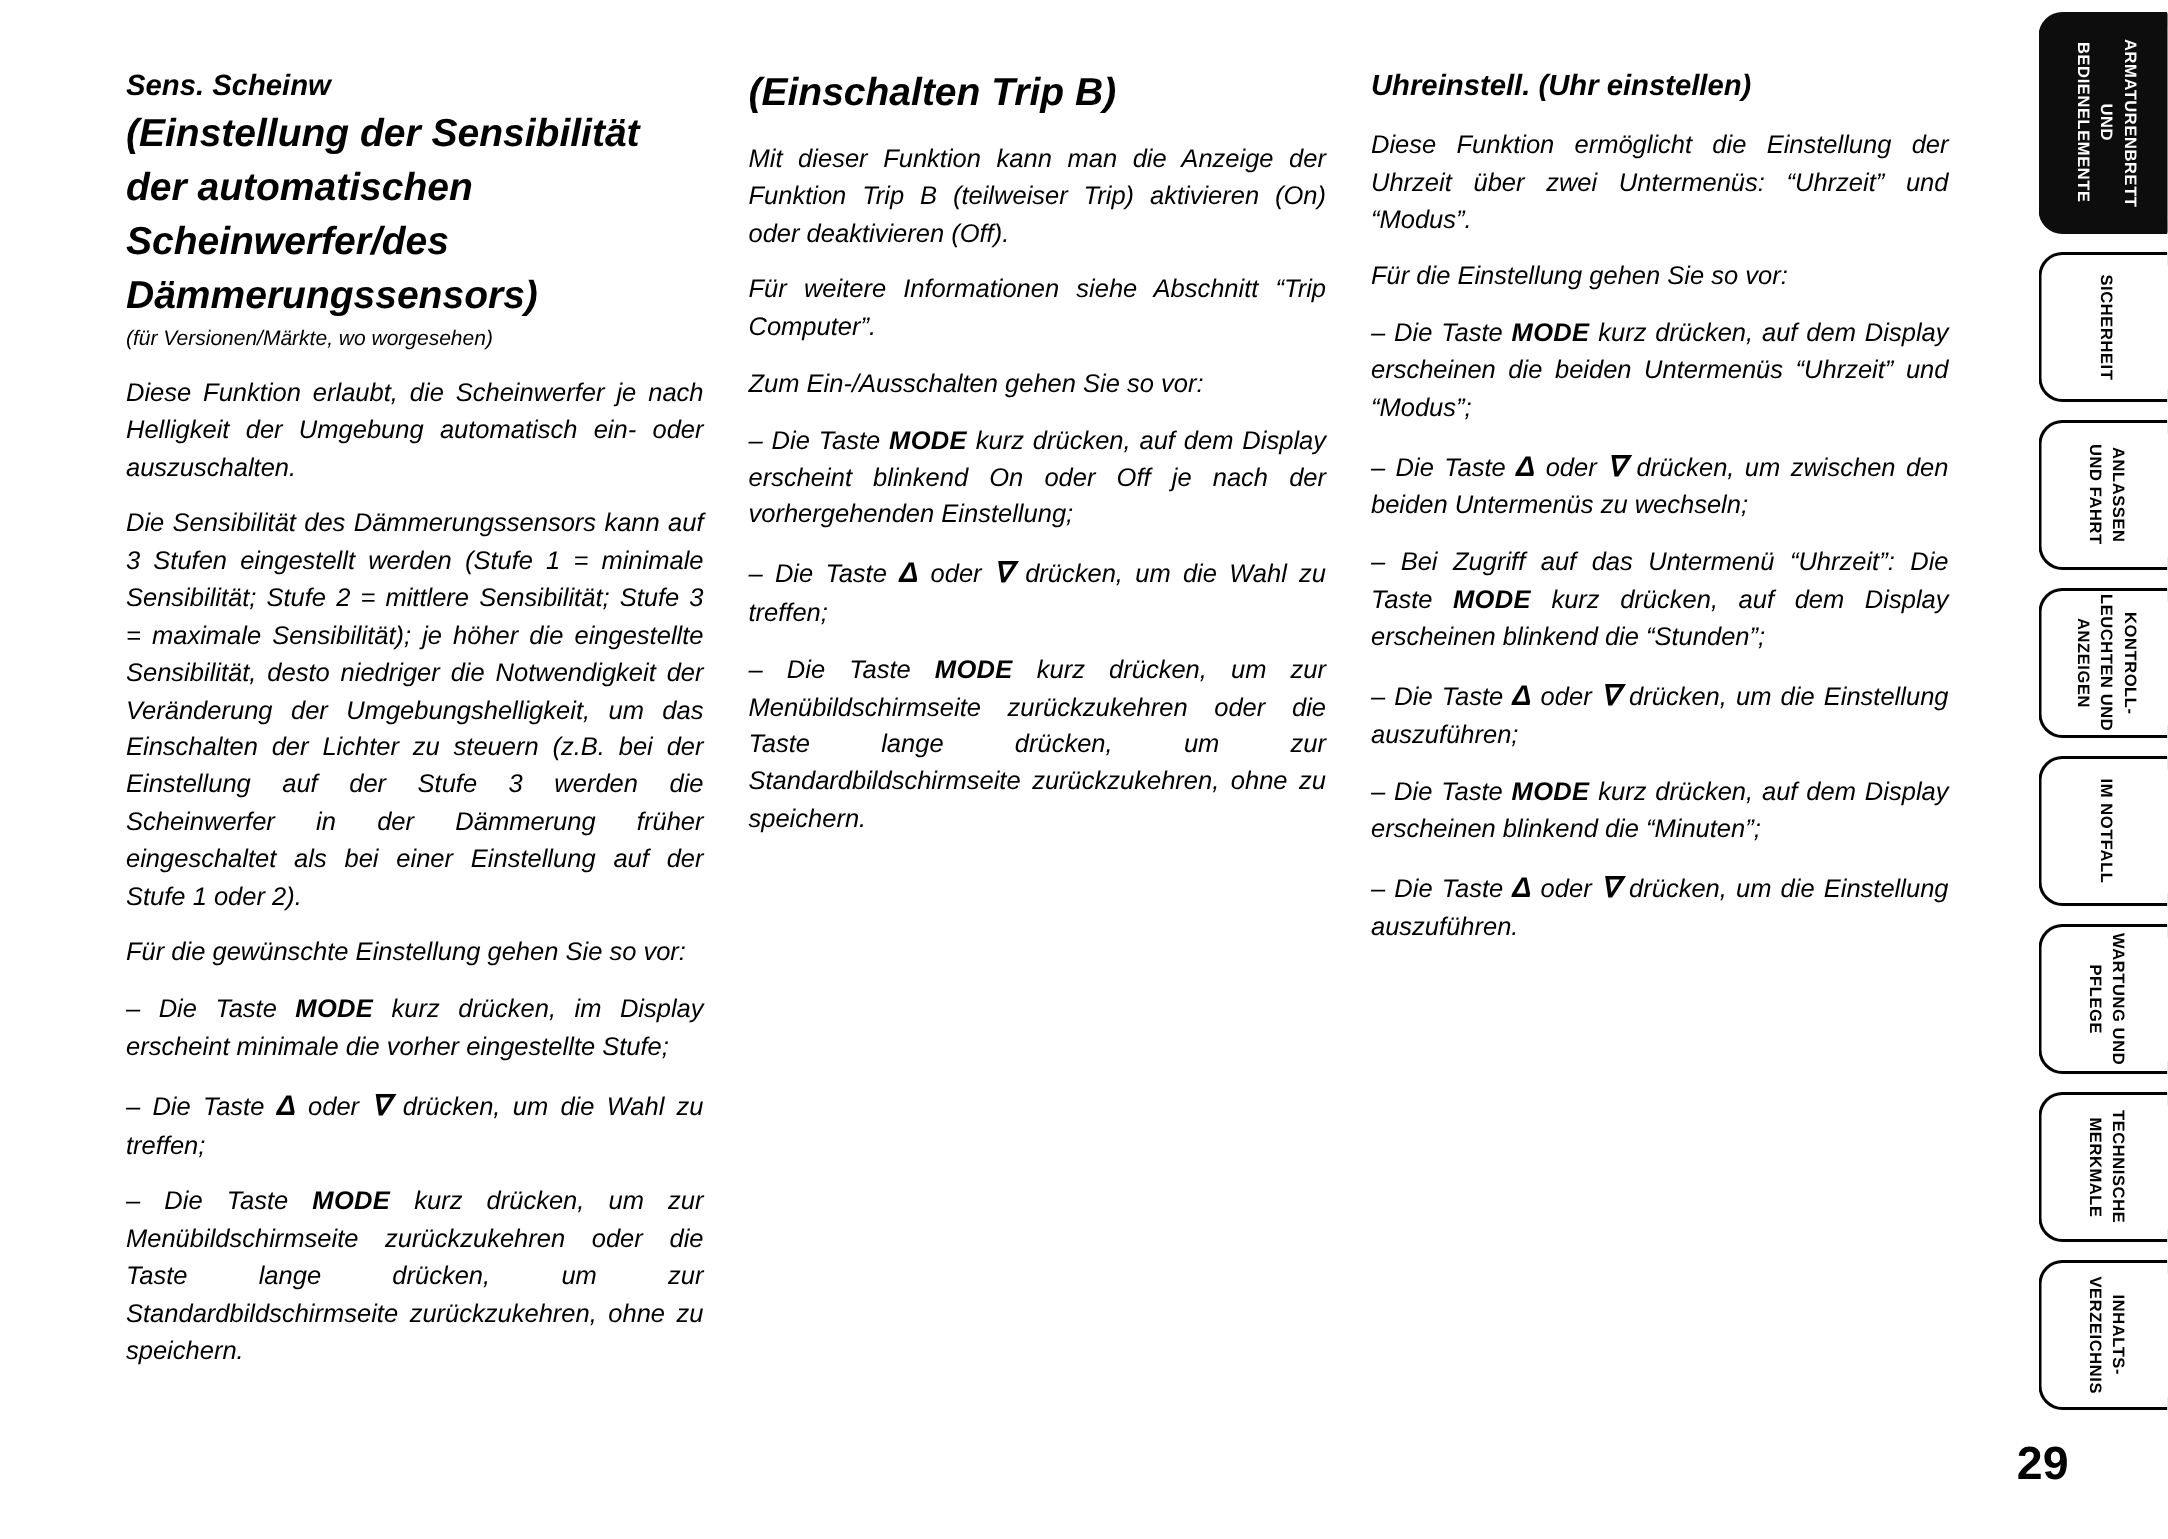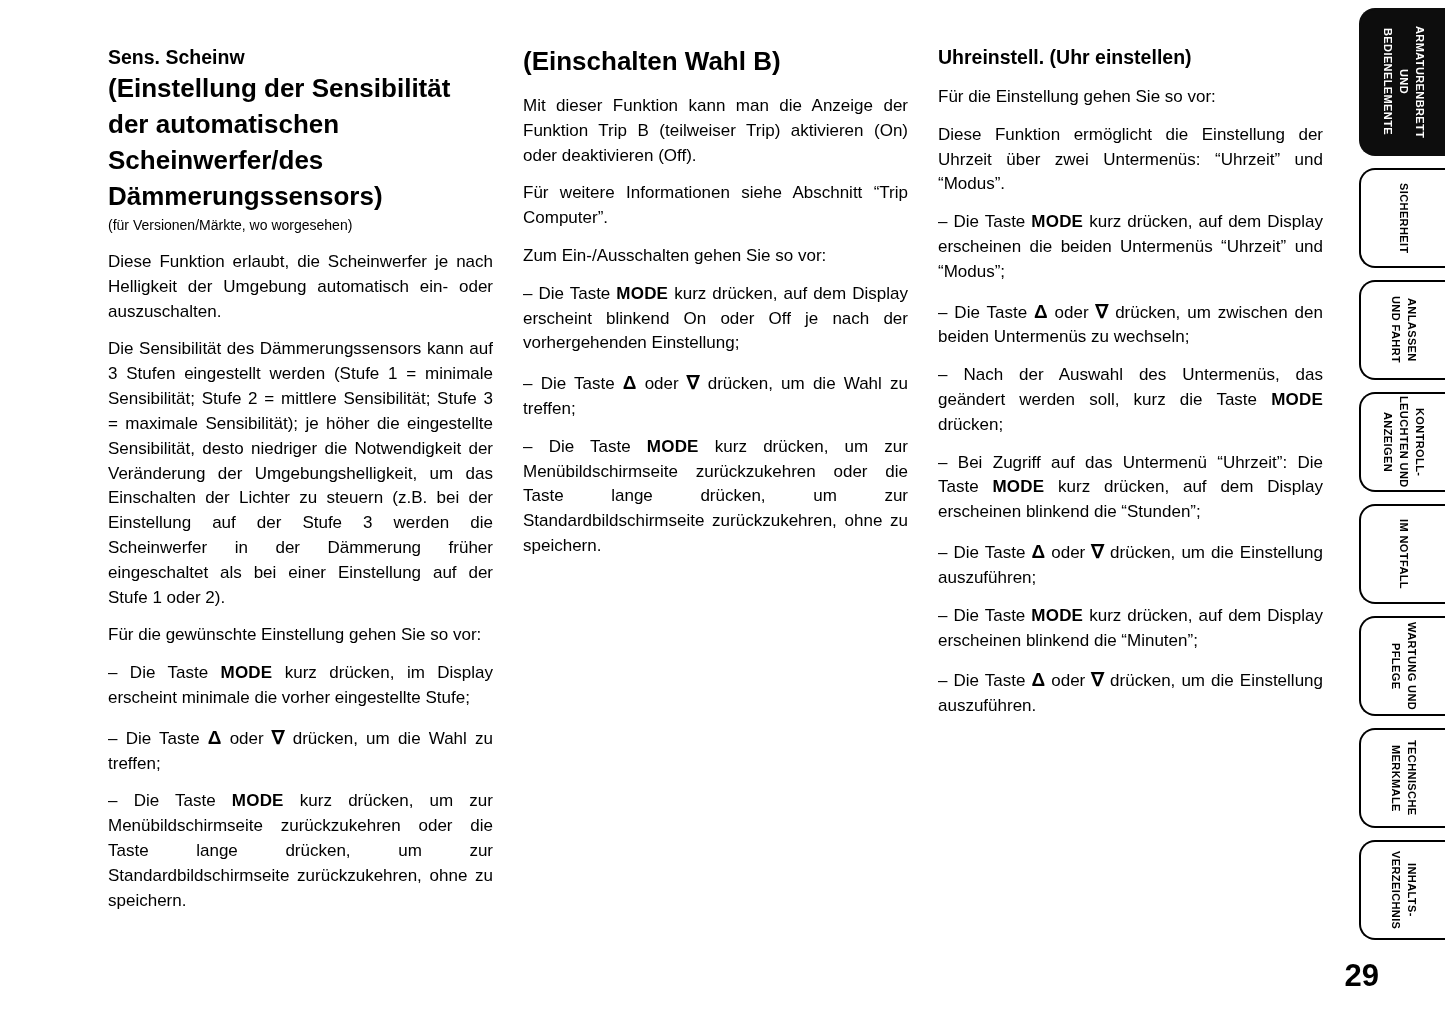"Sens. Scheinw" .content { font-style: none -> italic; left: 108px -> 84px }
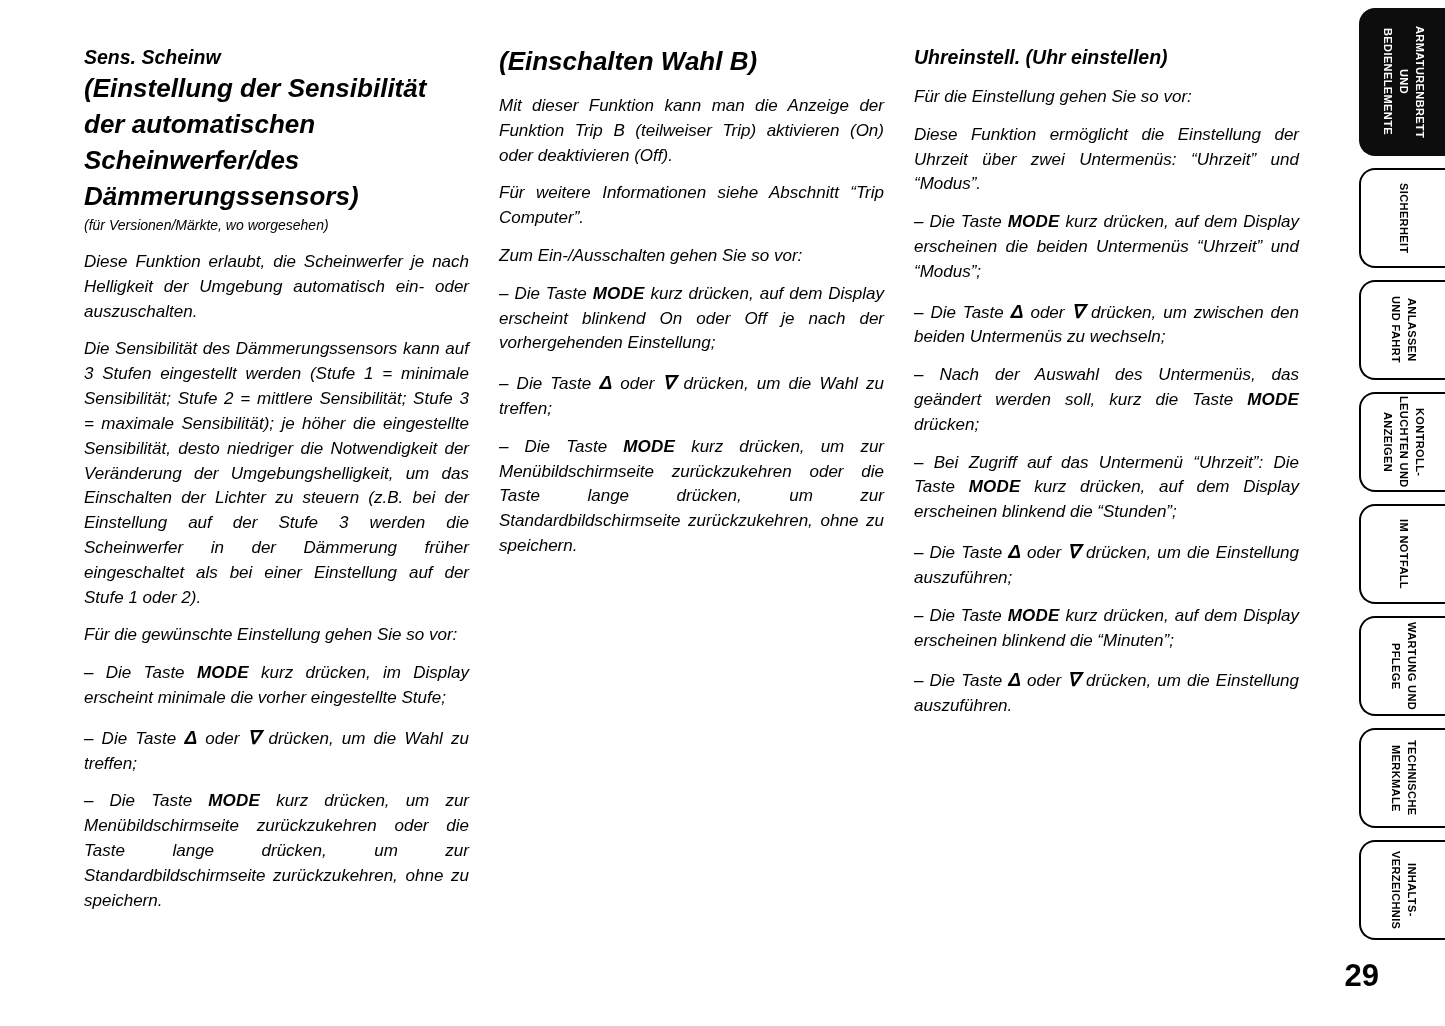"(Einschalten Wahl B)" div.subtitle { text: Wahl -> Trip }
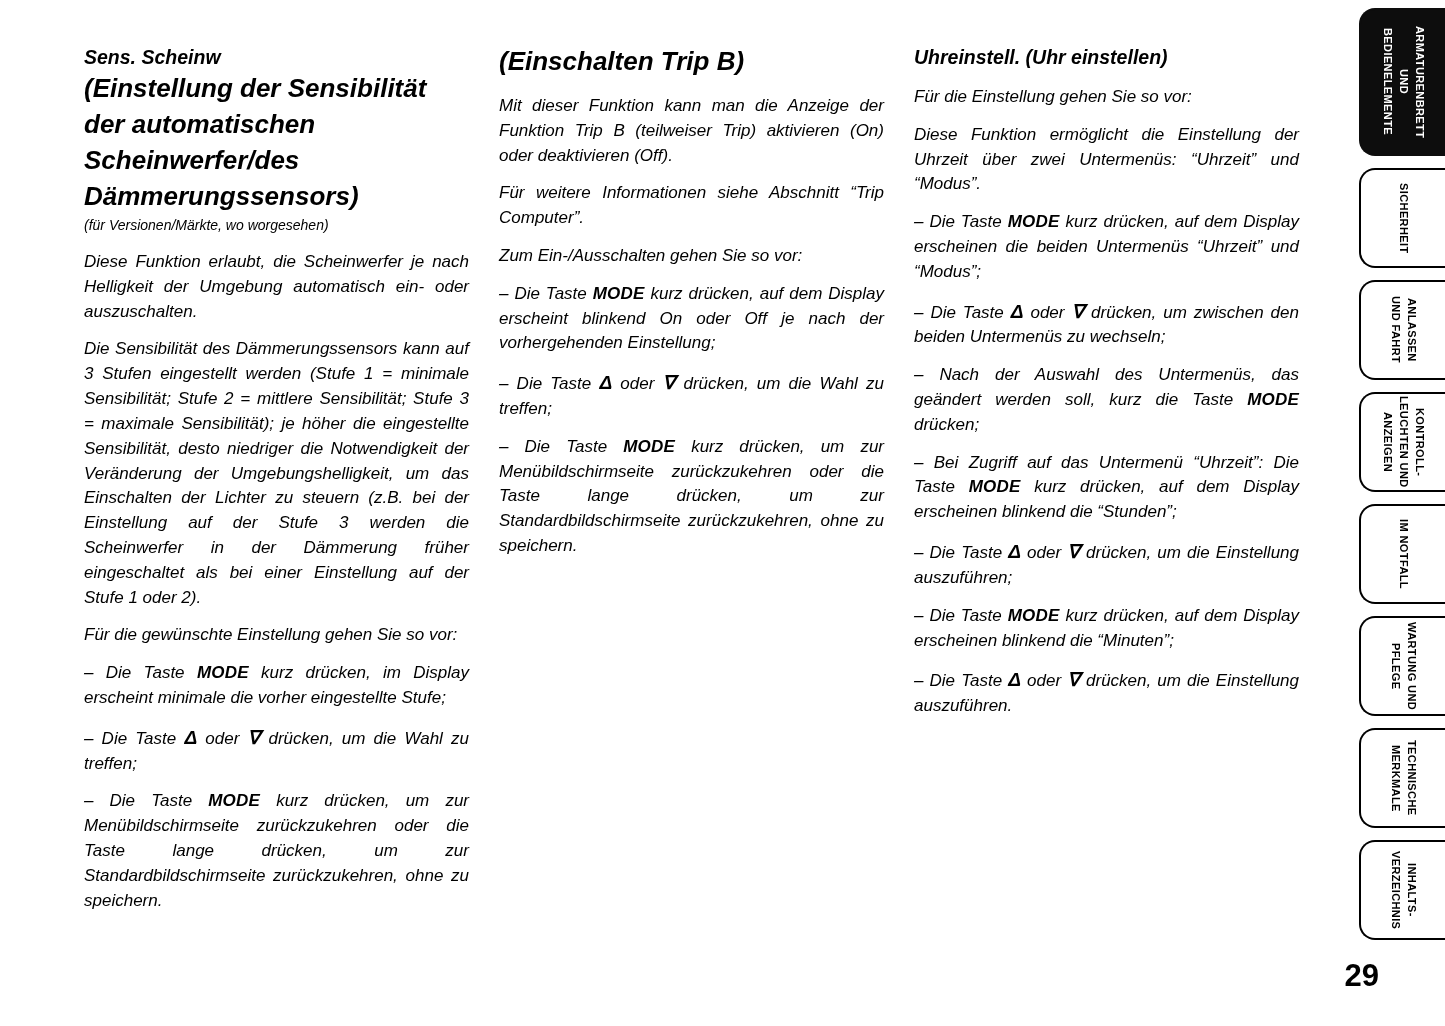"Für die Einstellung gehen Sie" p { order: before "Diese Funktion ermöglicht die" -> after "Diese Funktion ermöglicht die" }
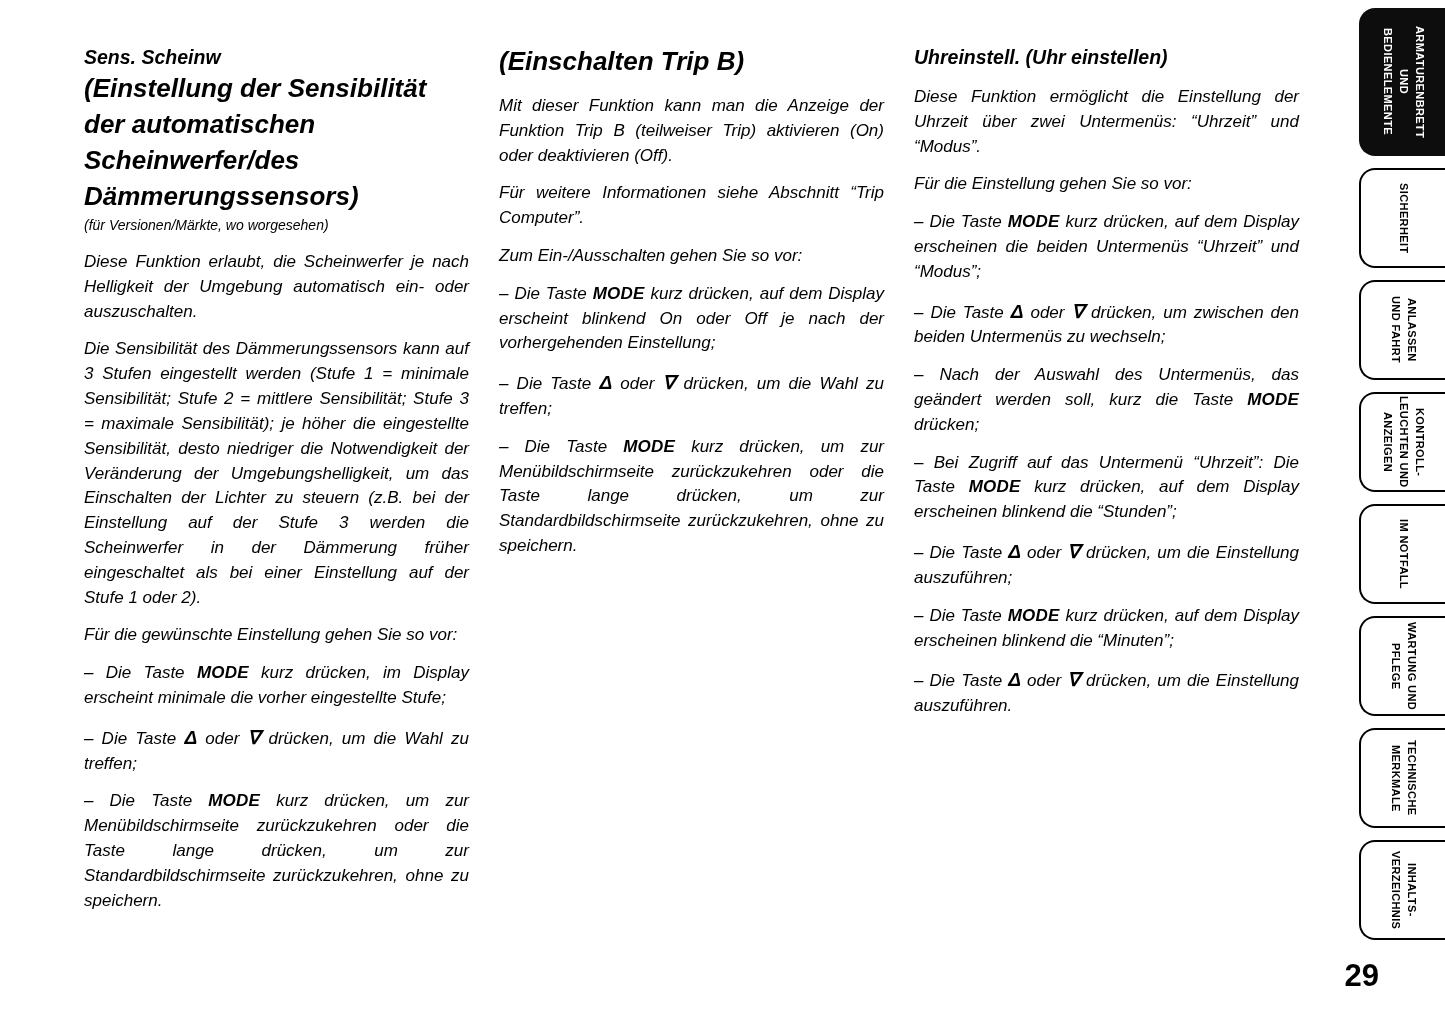"– Nach der Auswahl des" p { html: <p><span>– Nach der Auswahl des Untermenüs, das geändert werden soll, kurz die Taste </span><span>MODE</span><span> drücken;</span></p> -> none }
